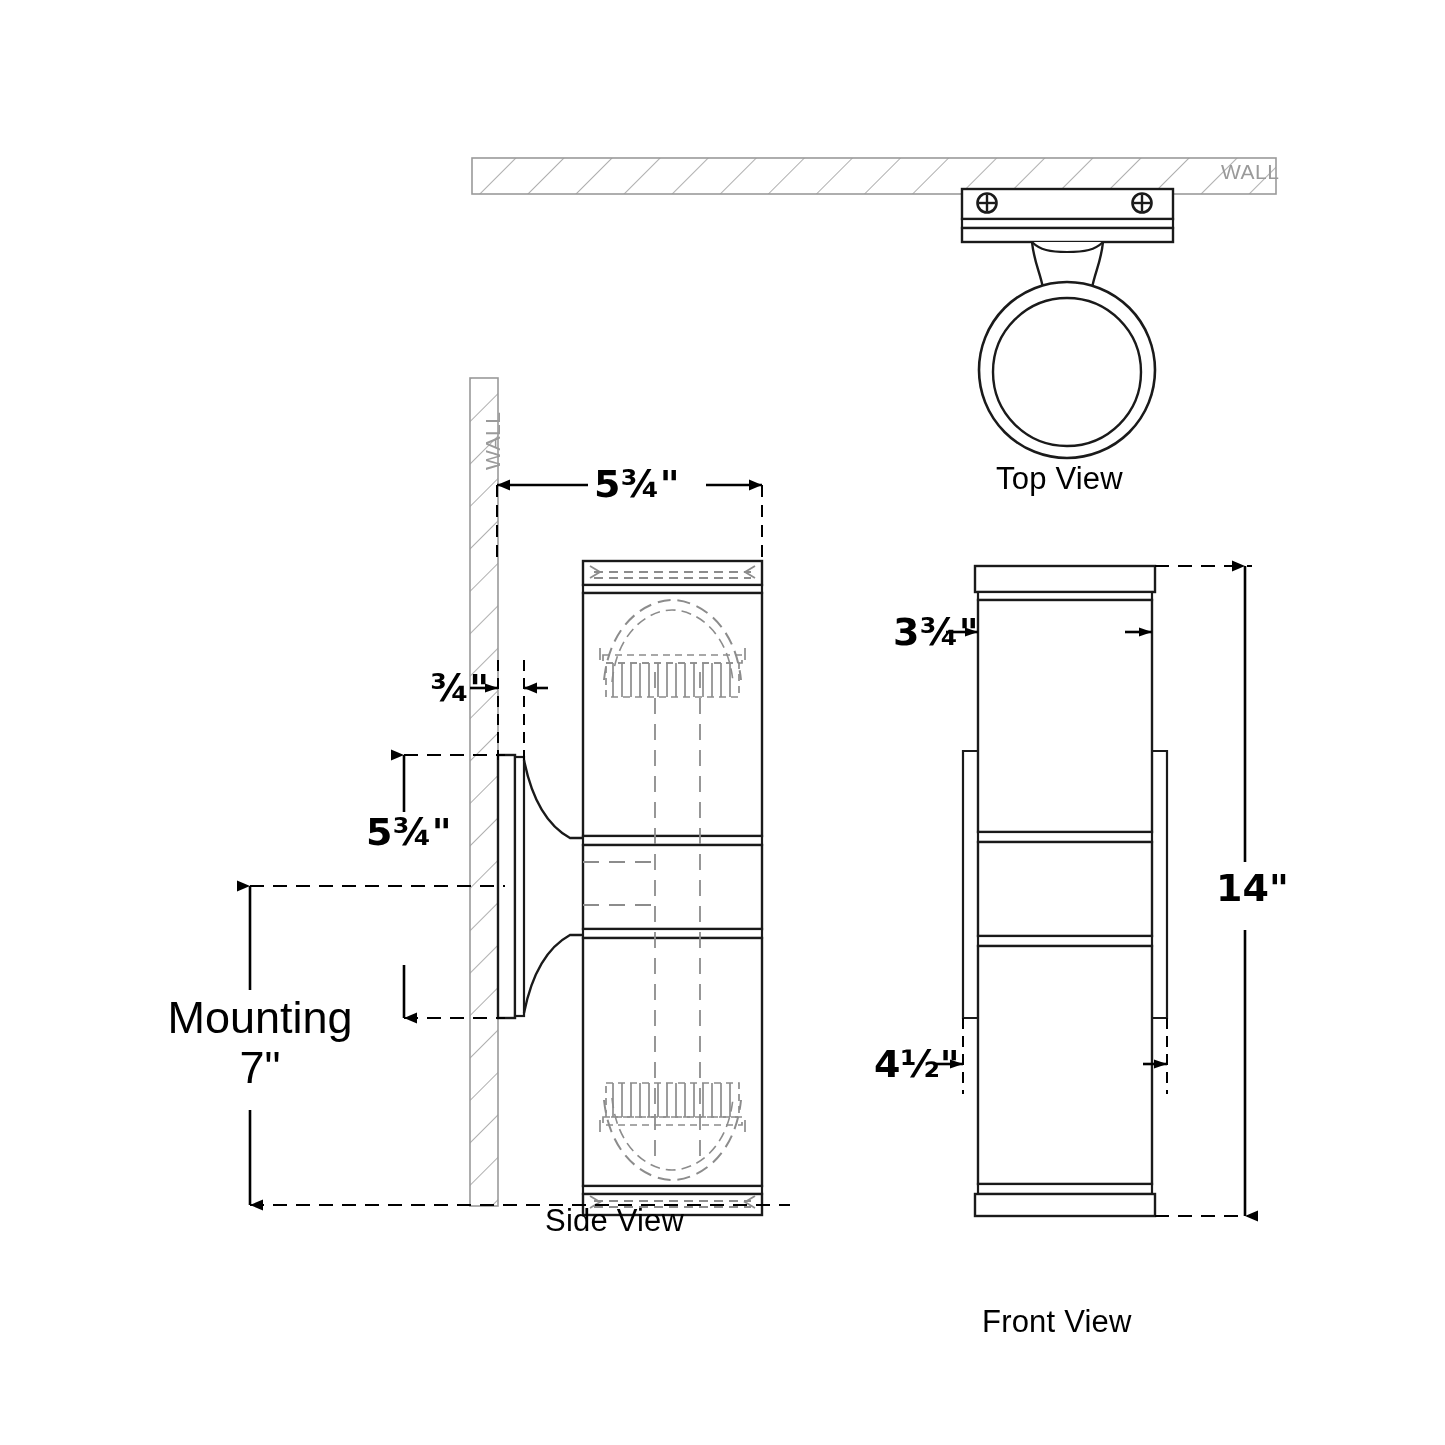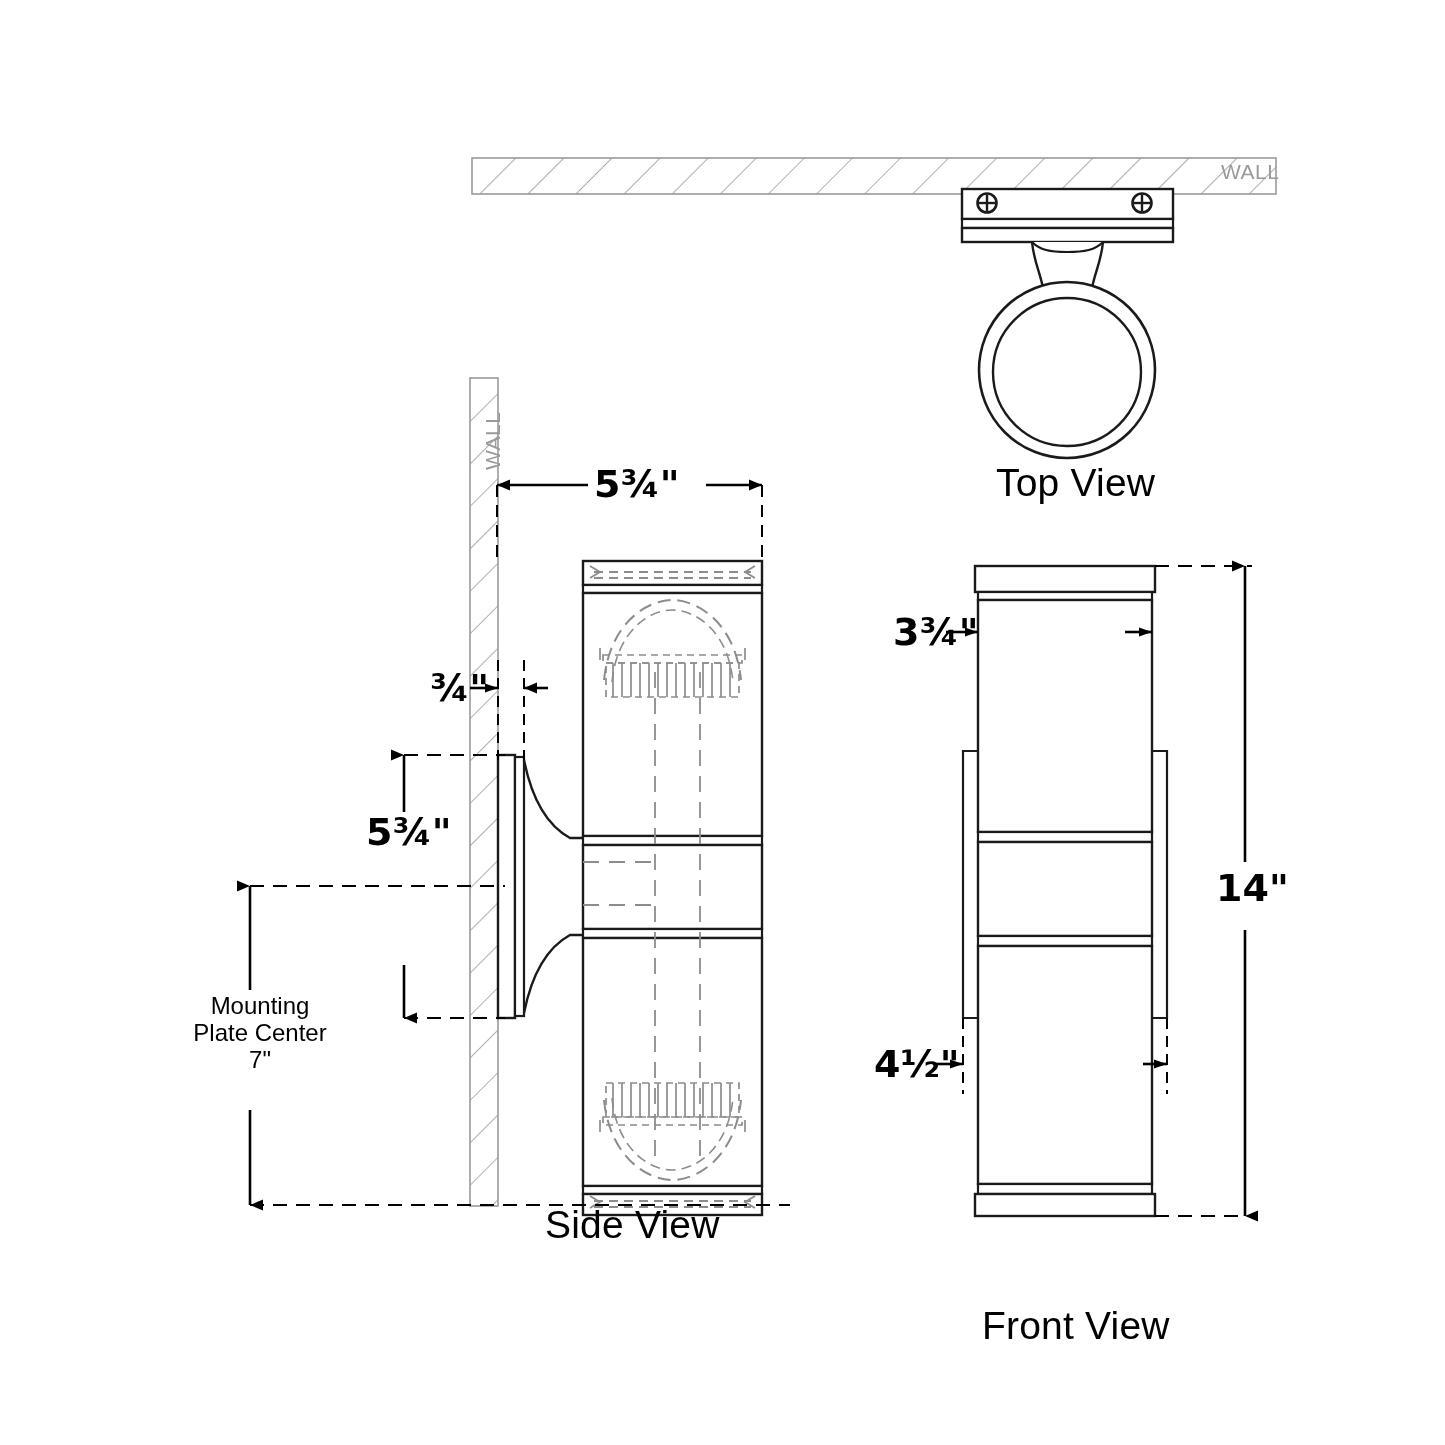"Top View" .view-label { font-size: 39px -> 31px }
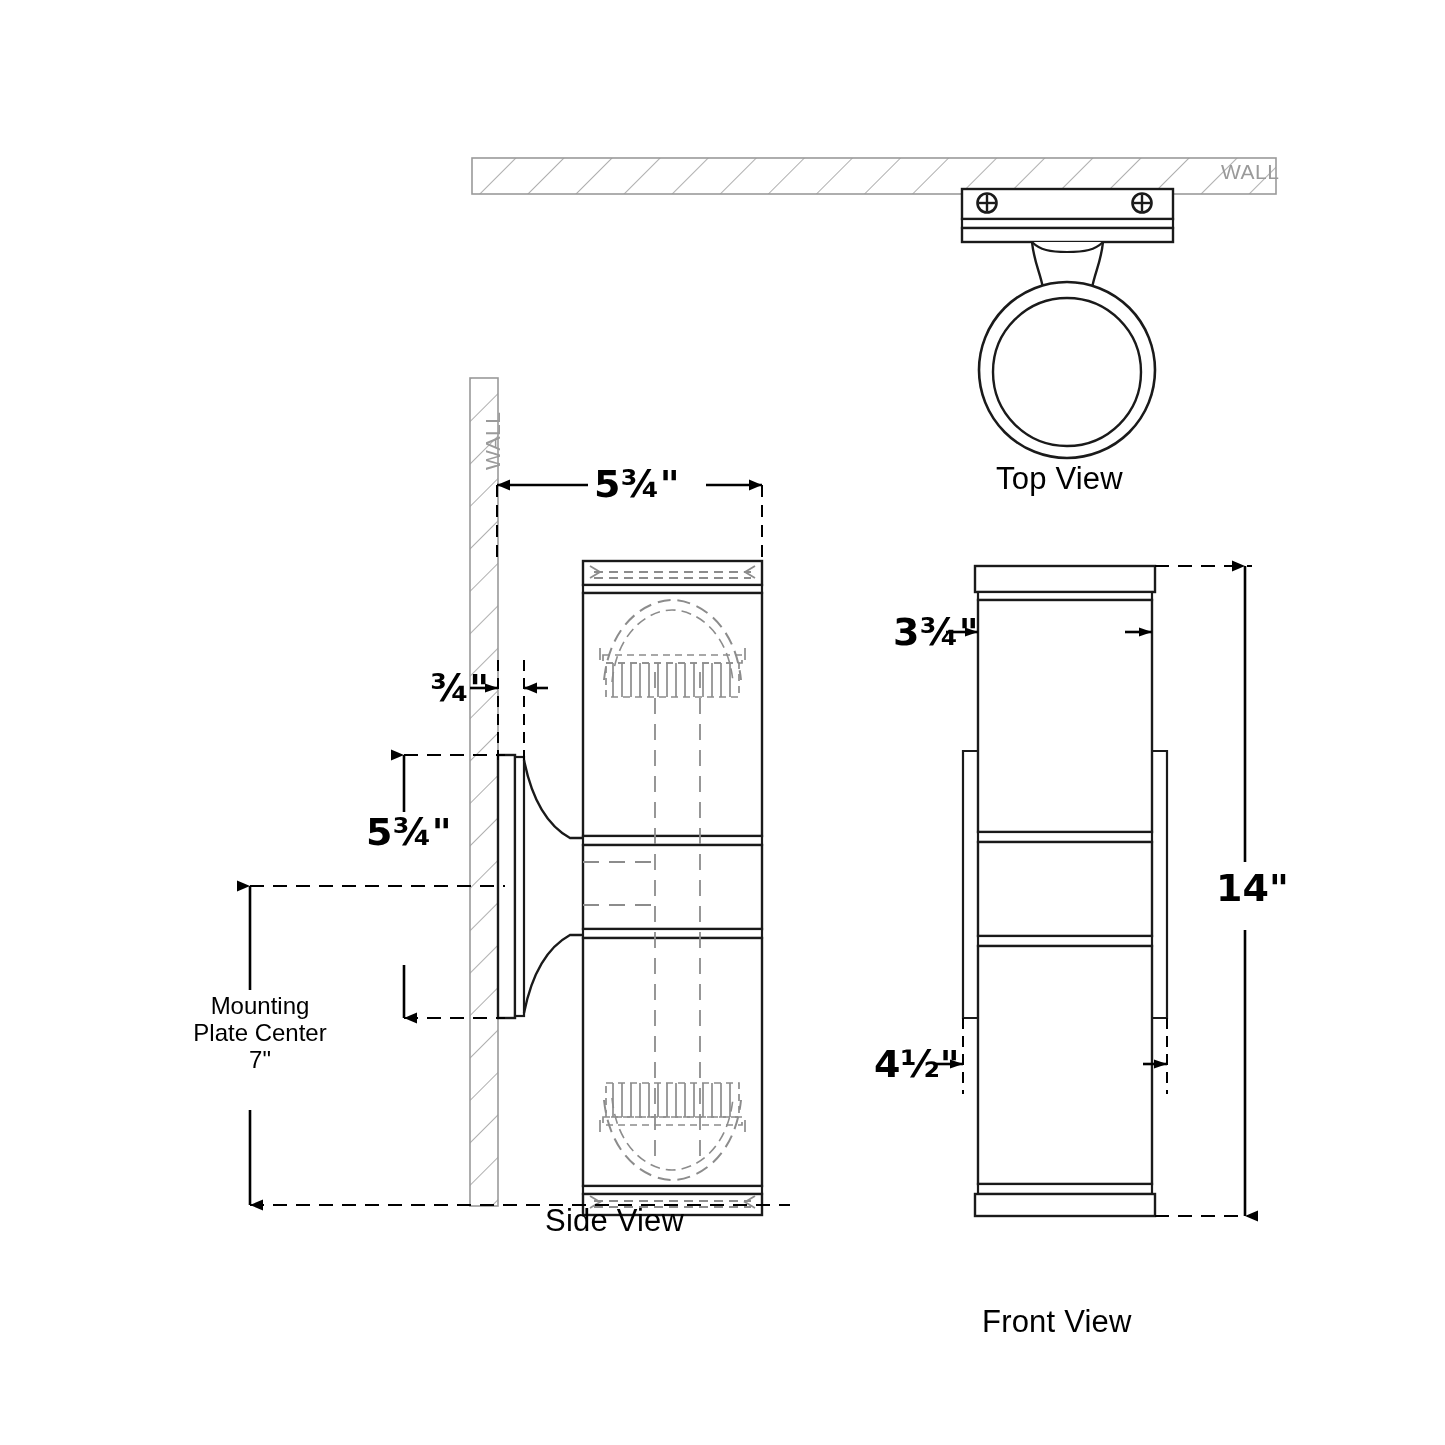"Mounting" .note-label { font-size: 24px -> 45px }
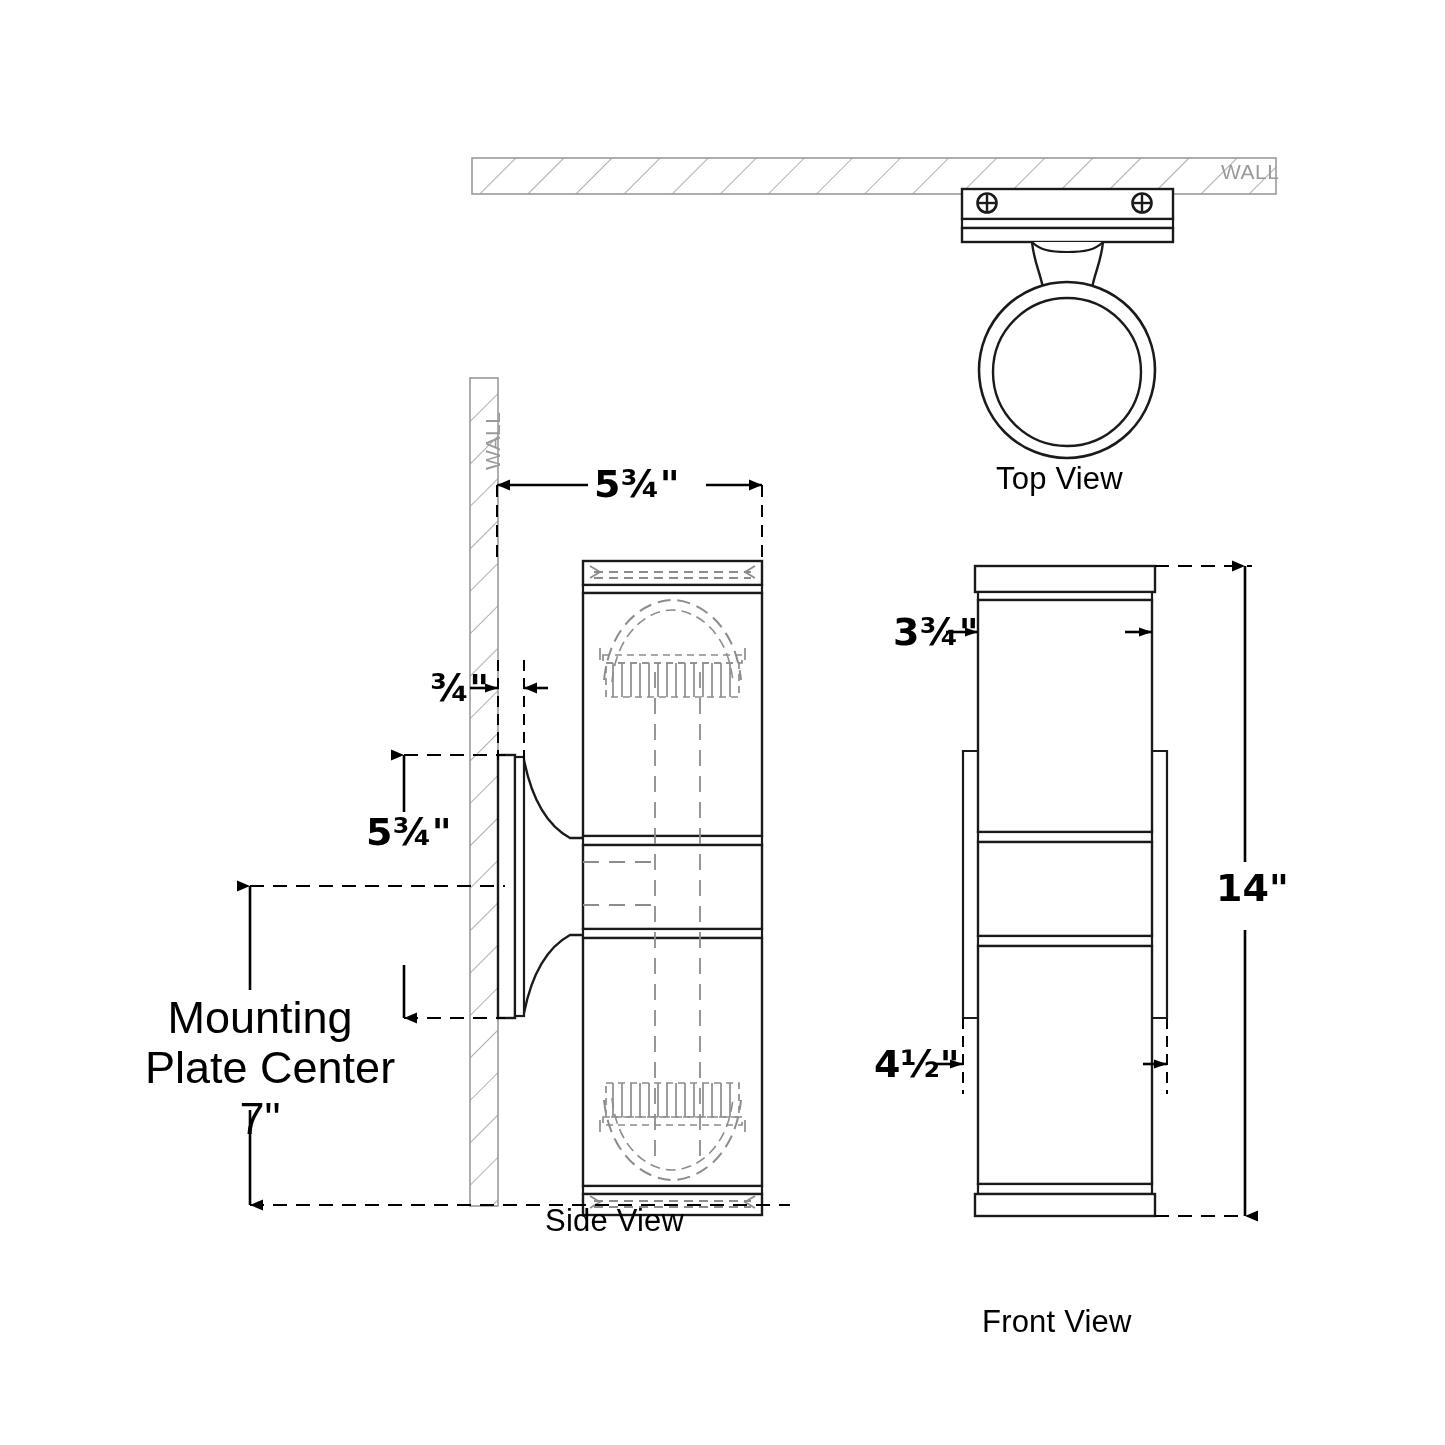"Plate Center" div { html: <div>Plate Center</div> -> none }
